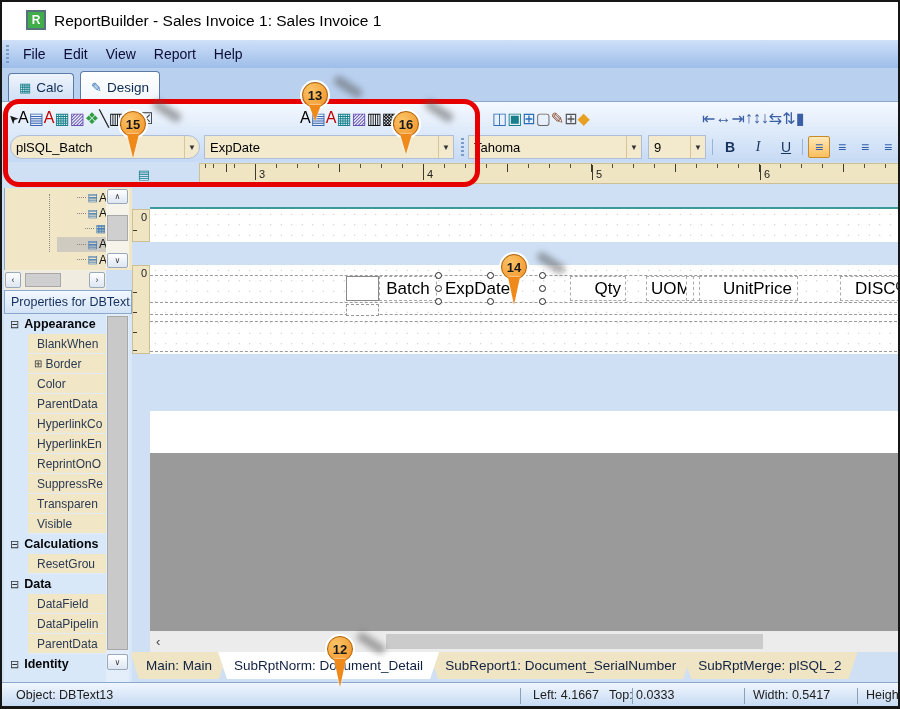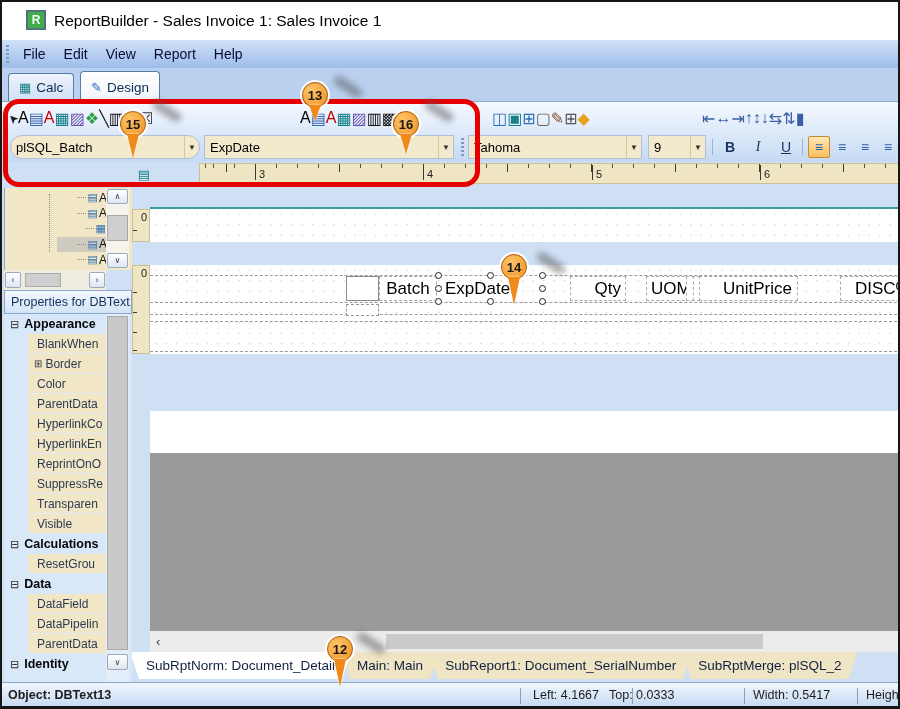"SubRptNorm: Document_Detail" div.btab { order: before "Main: Main" -> after "Main: Main" }
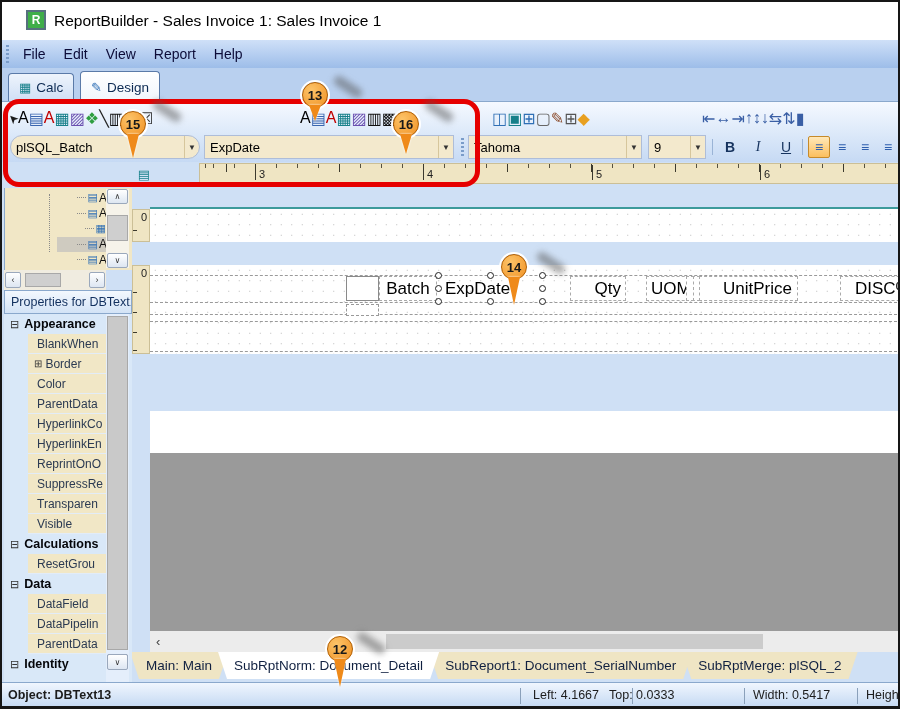"Object: DBText13" span.st { font-weight: bold -> none; left: 6px -> 14px }
